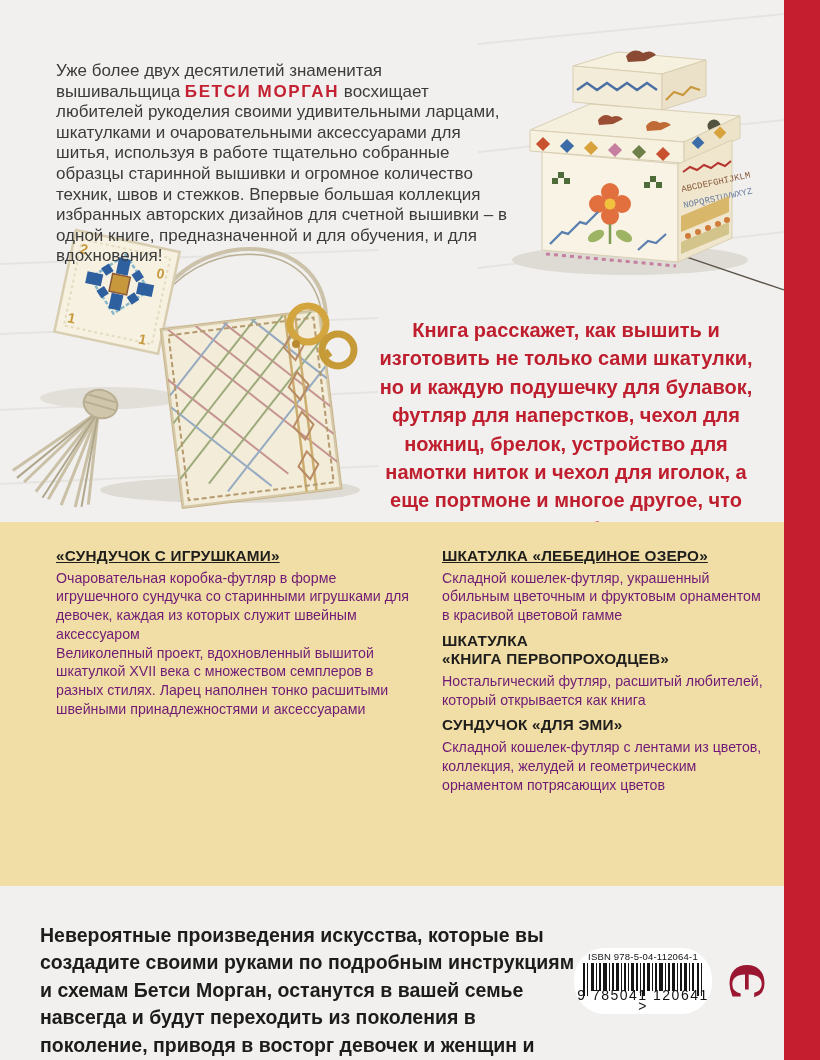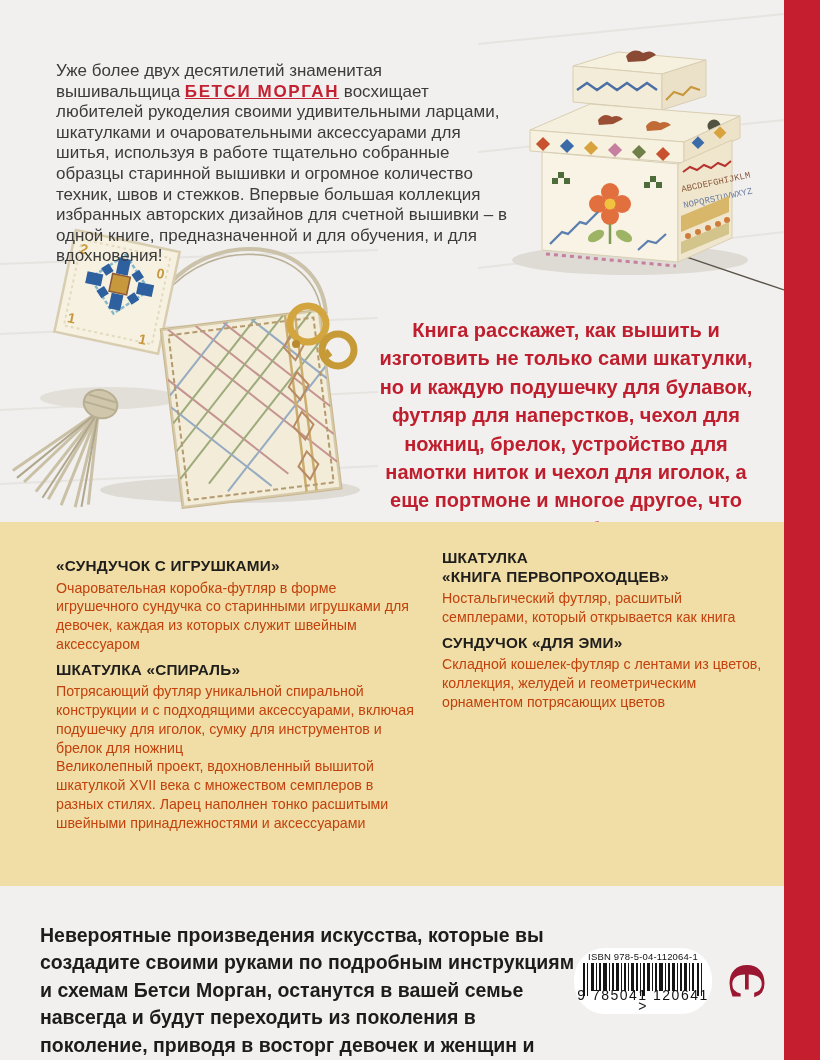"БЕТСИ МОРГАН" .author-name { text-decoration: underline -> none }
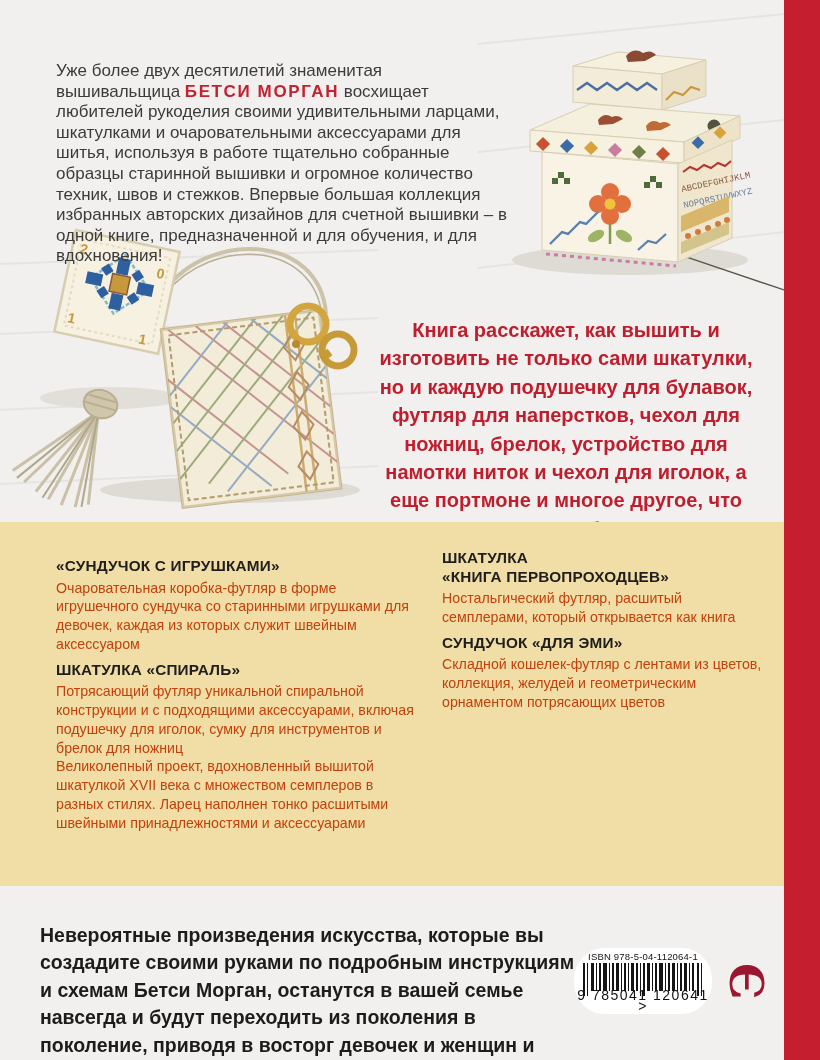"«СУНДУЧОК С ИГРУШКАМИ»" .project-item:first-child .project-heading { margin-top: 15px -> 5px; text-decoration: none -> underline }
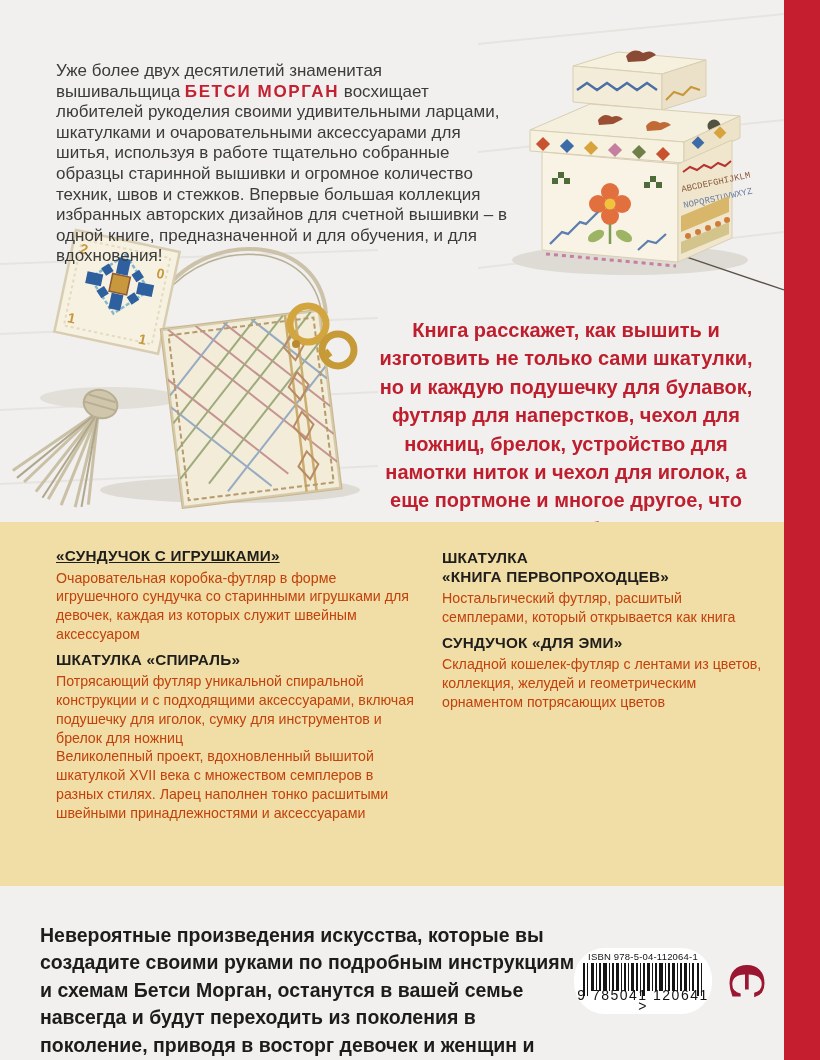"ШКАТУЛКА «ЛЕБЕДИНОЕ ОЗЕРО»" div.project-heading { html: none -> <div>ШКАТУЛКА «ЛЕБЕДИНОЕ ОЗЕРО»</div> }
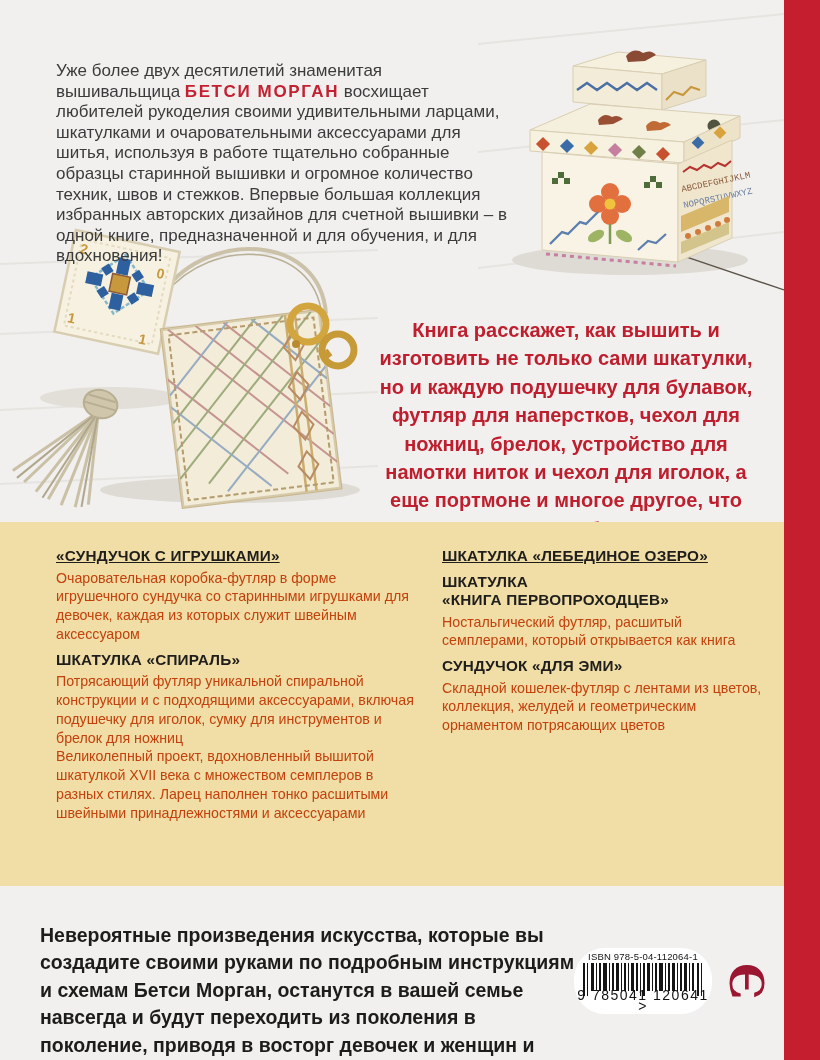"Очаровательная коробка-футляр в форме" .project-body { color: #c2410c -> #701a75 }
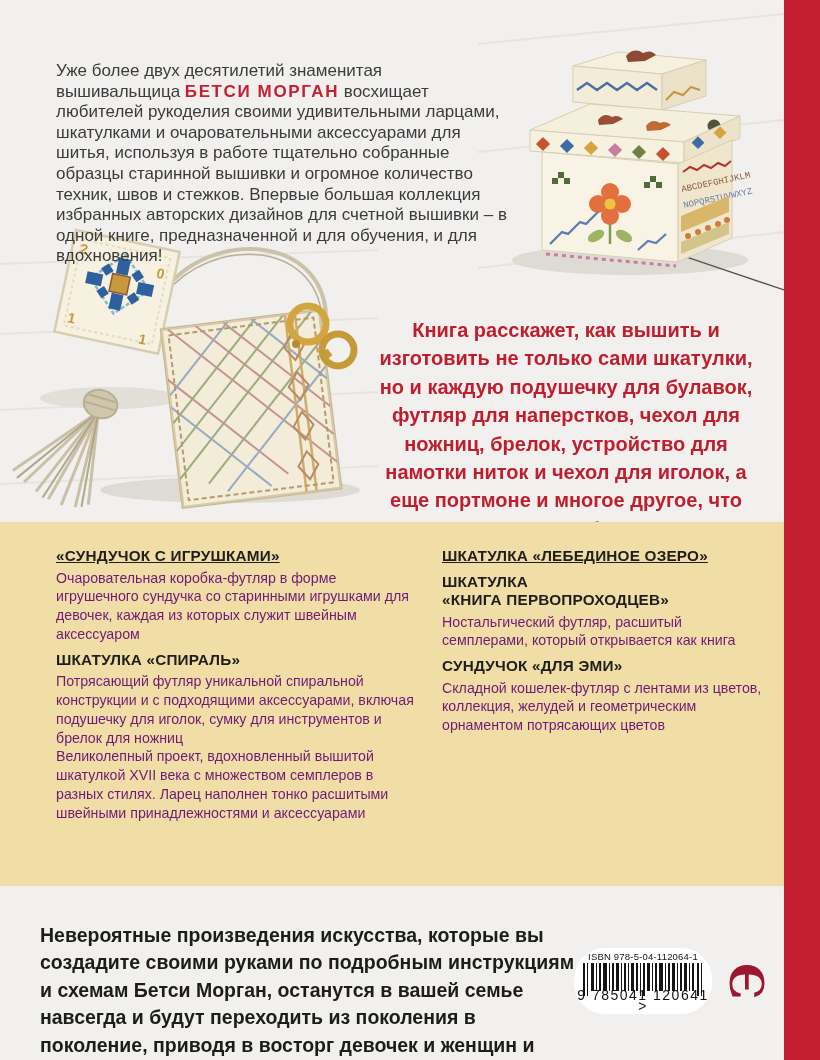"Складной кошелек-футляр, украшенный" p.project-body { html: none -> <p>Складной кошелек-футляр, украшенный обильным цветочным и фруктовым орнаментом в красивой цветовой гамме</p> }
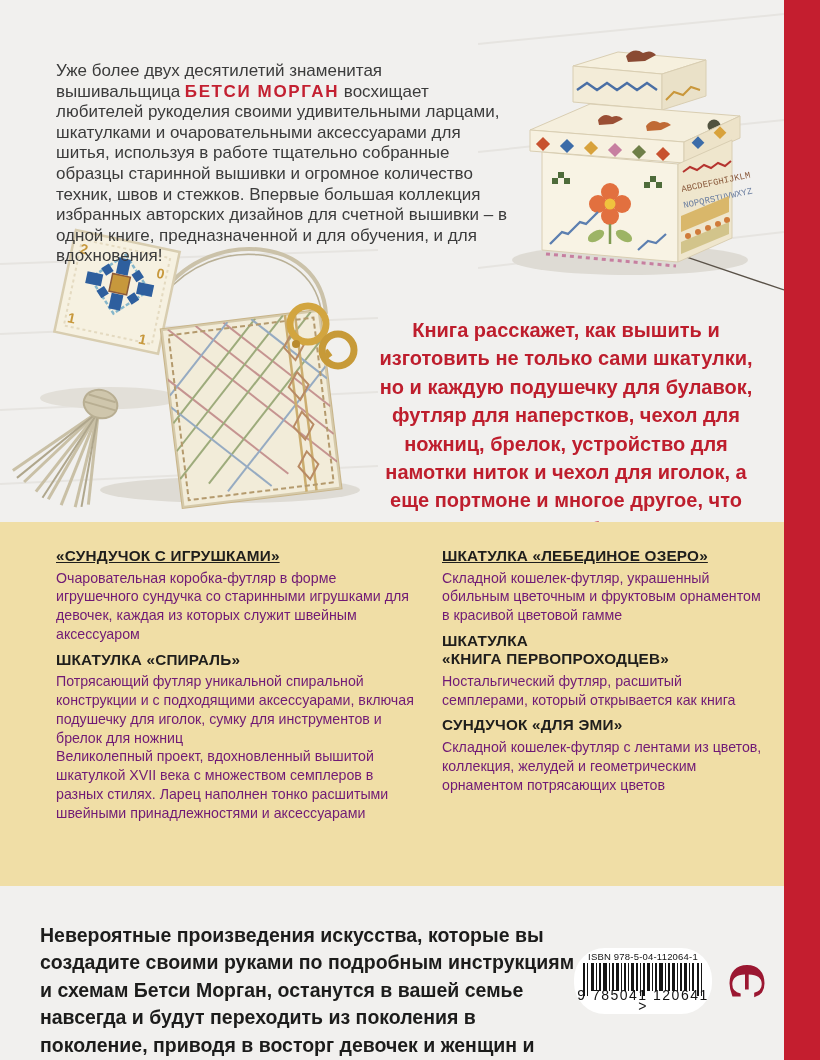"ШКАТУЛКА «СПИРАЛЬ»" div.project-item { html: <div> <div>ШКАТУЛКА «СПИРАЛЬ»</div> <p>Потрясающий футляр уникальной спиральной конструкции и с подходящими аксессуарами, включая подушечку для иголок, сумку для инструментов и брелок для ножниц</p> </div> -> none }
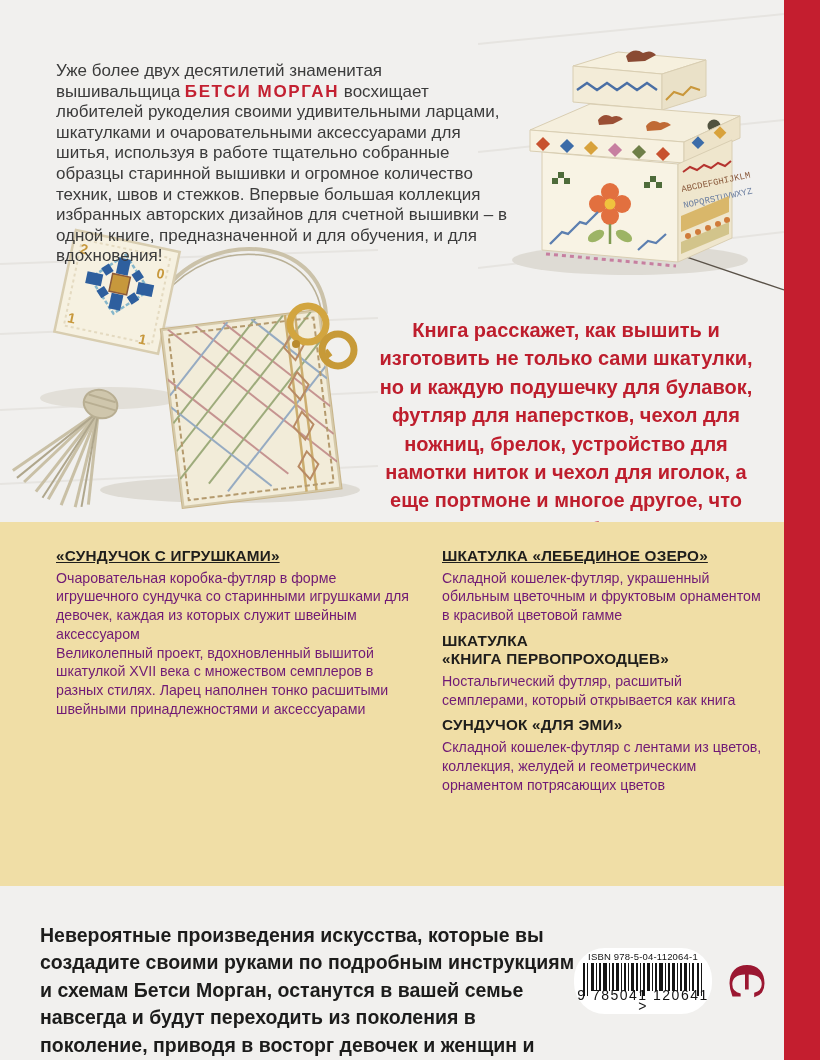"Ностальгический футляр, расшитый" p.project-body { text: семплерами -> любителей }
